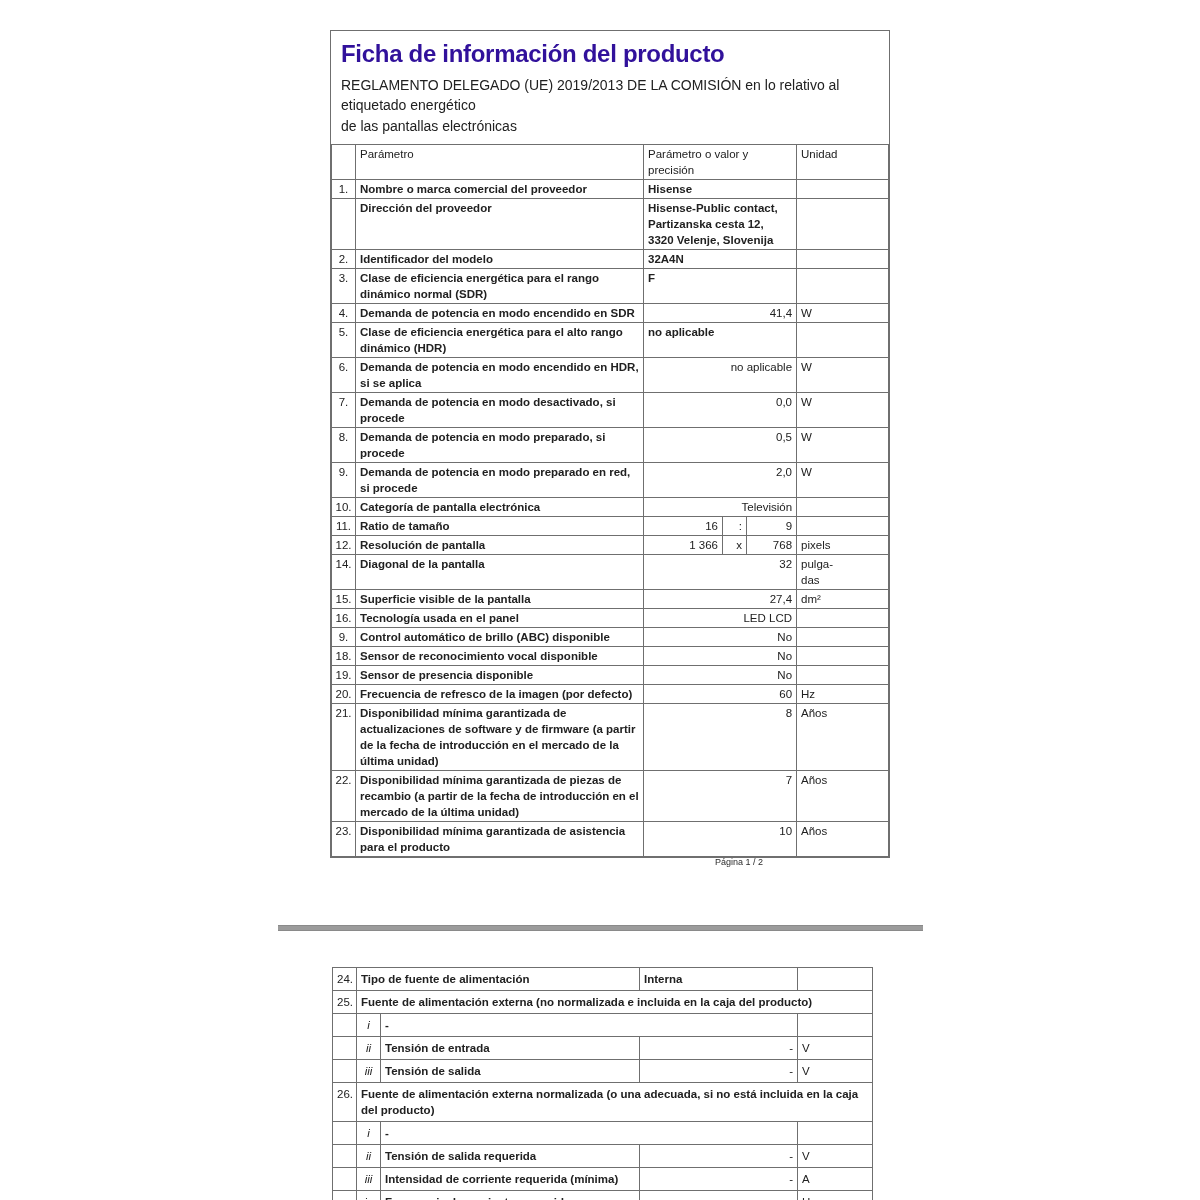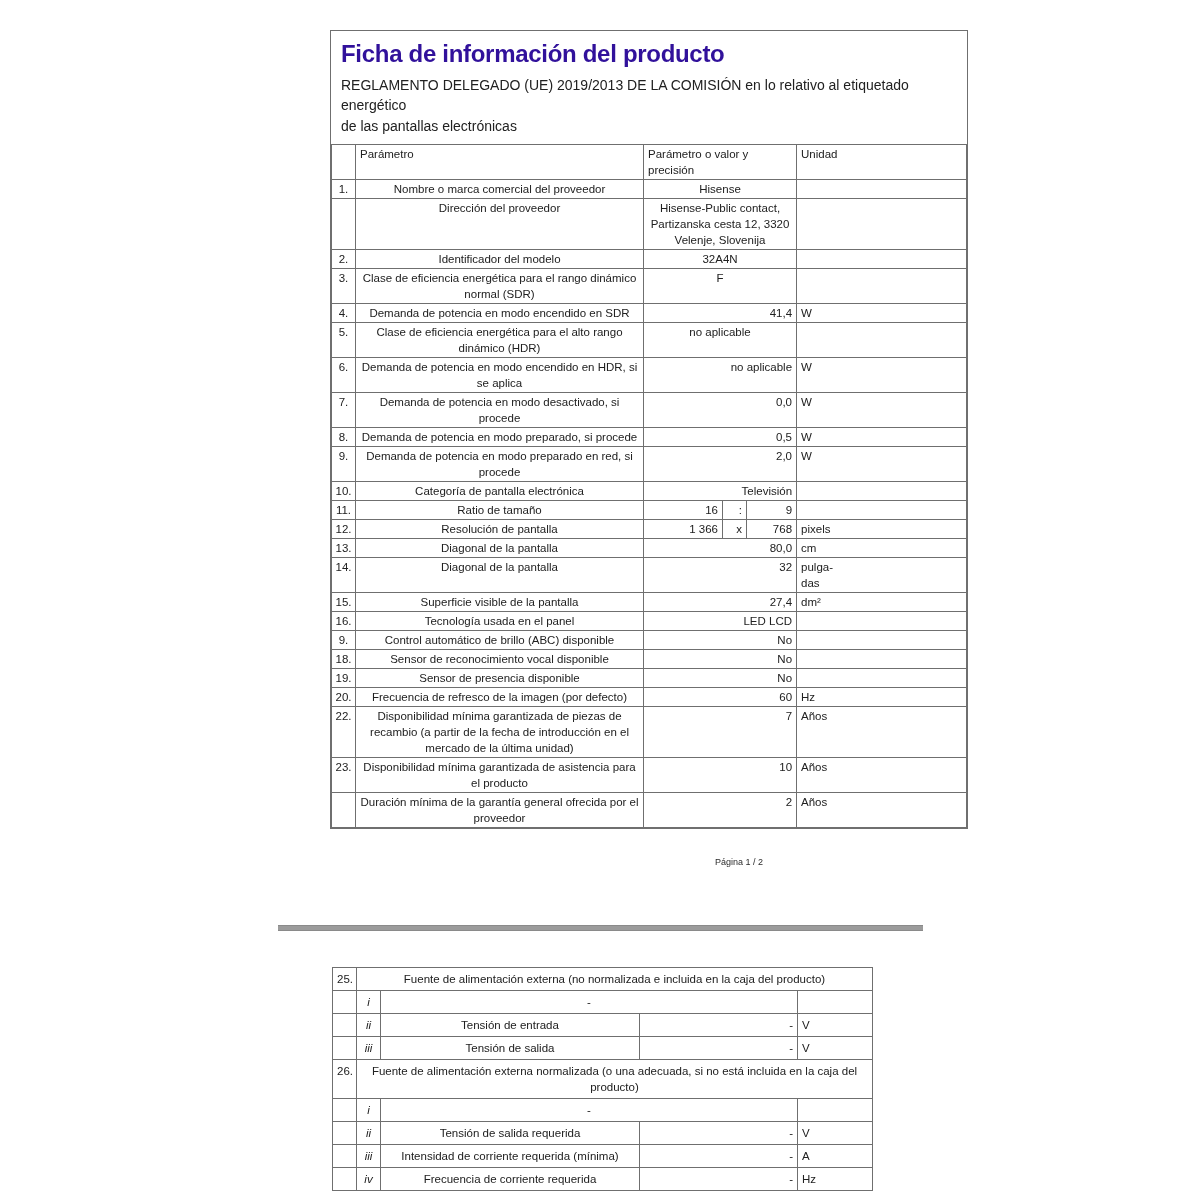"Ficha de información del producto" #page1 { width: 638px -> 560px }
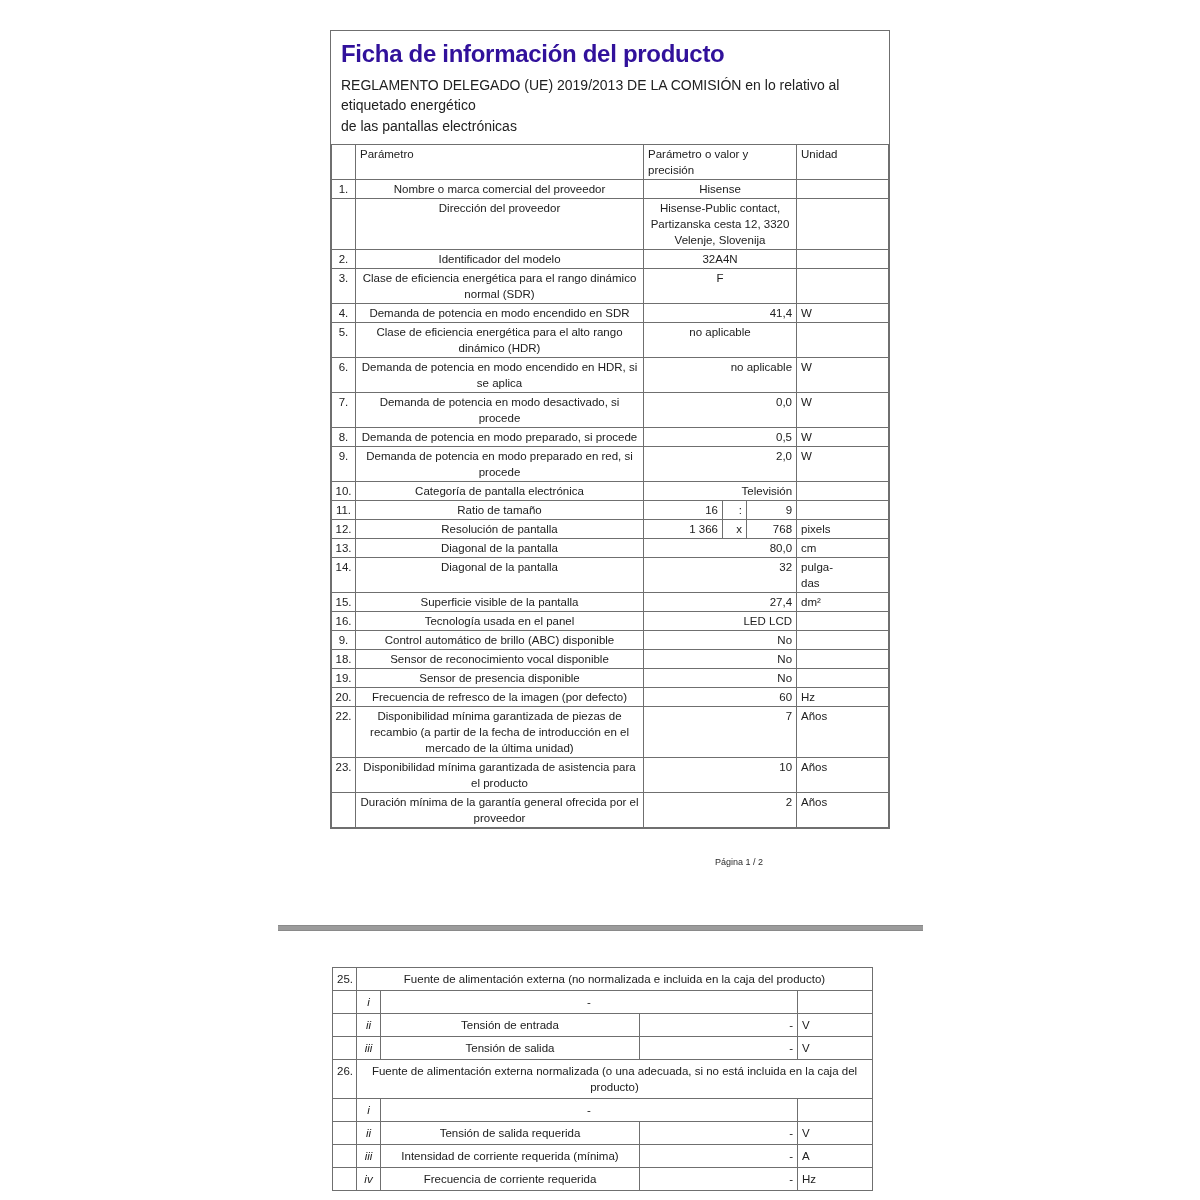"Nombre o marca comercial del" td.left { font-weight: none -> bold; text-align: center -> left }
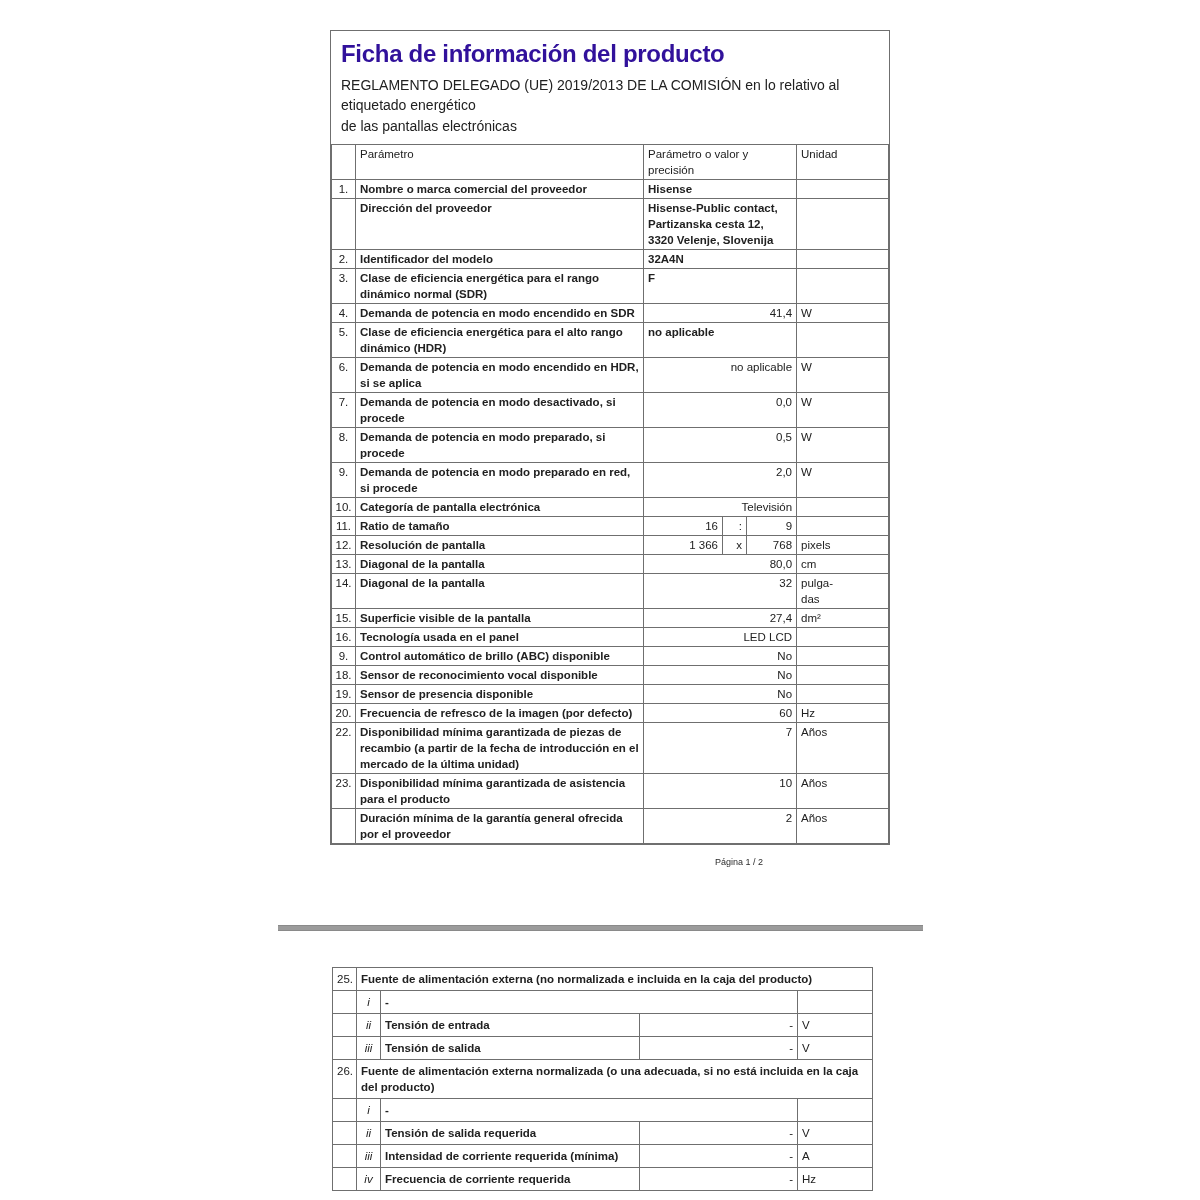"13." tr { html: <tr> <td>13.</td> <td>Diagonal de la pantalla</td> <td>80,0</td> <td>cm</td> </tr> -> none }
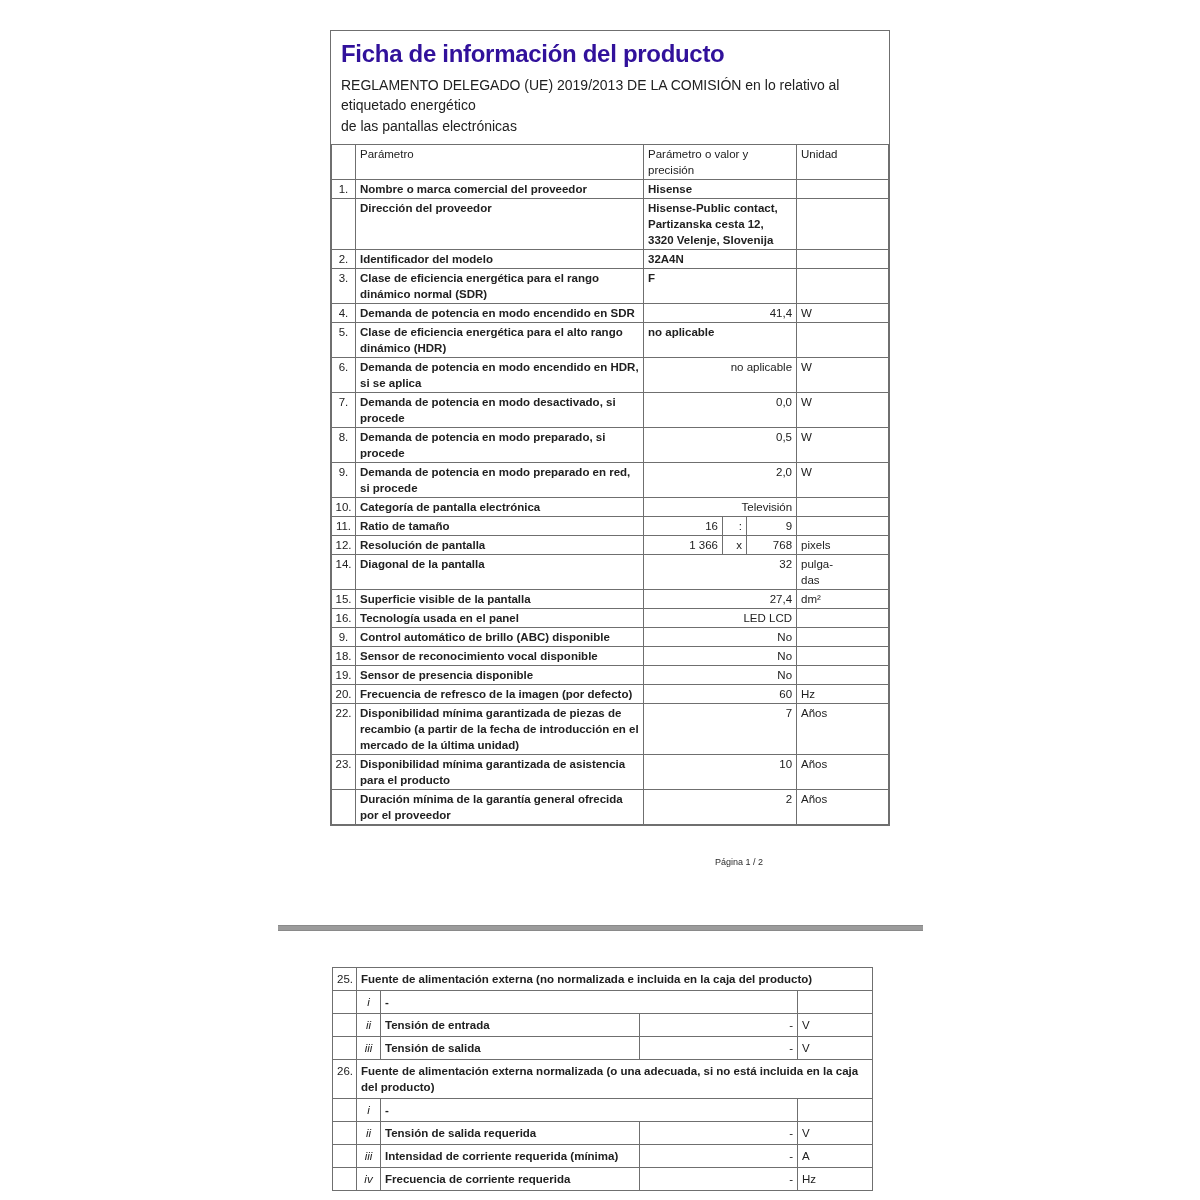"21." tr { html: none -> <tr> <td>21.</td> <td>Disponibilidad mínima garantizada de actualizaciones de software y de firmware (a partir de la fecha de introducción en el mercado de la última unidad)</td> <td>8</td> <td>Años</td> </tr> }
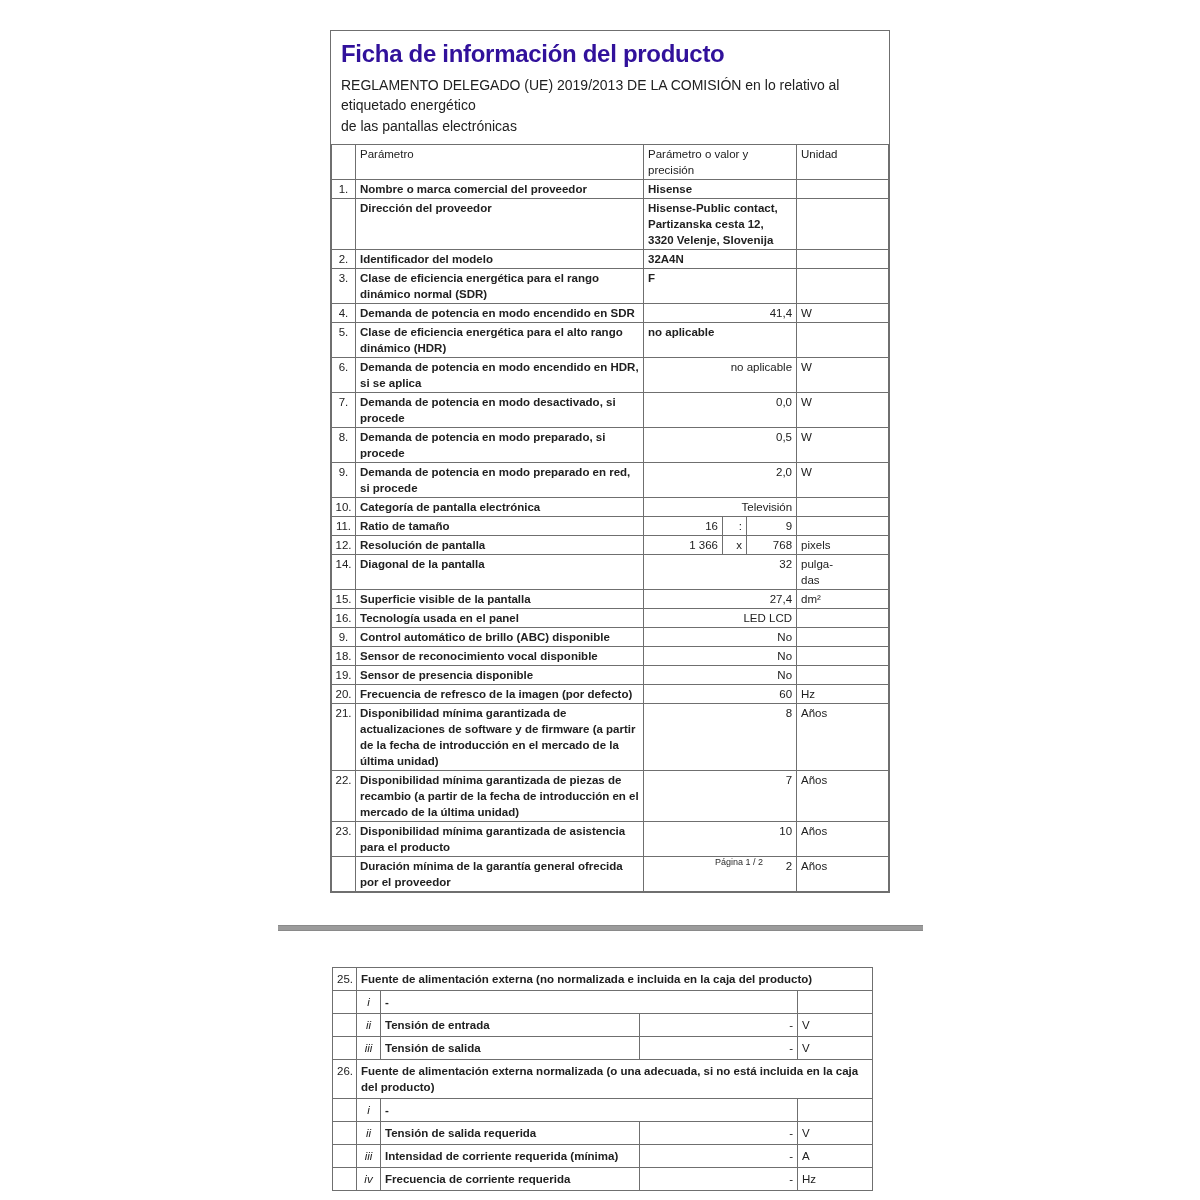"Duración mínima de la garantía" tr { html: <tr> <td></td> <td>Duración mínima de la garantía general ofrecida por el proveedor</td> <td>2</td> <td>Años</td> </tr> -> none }
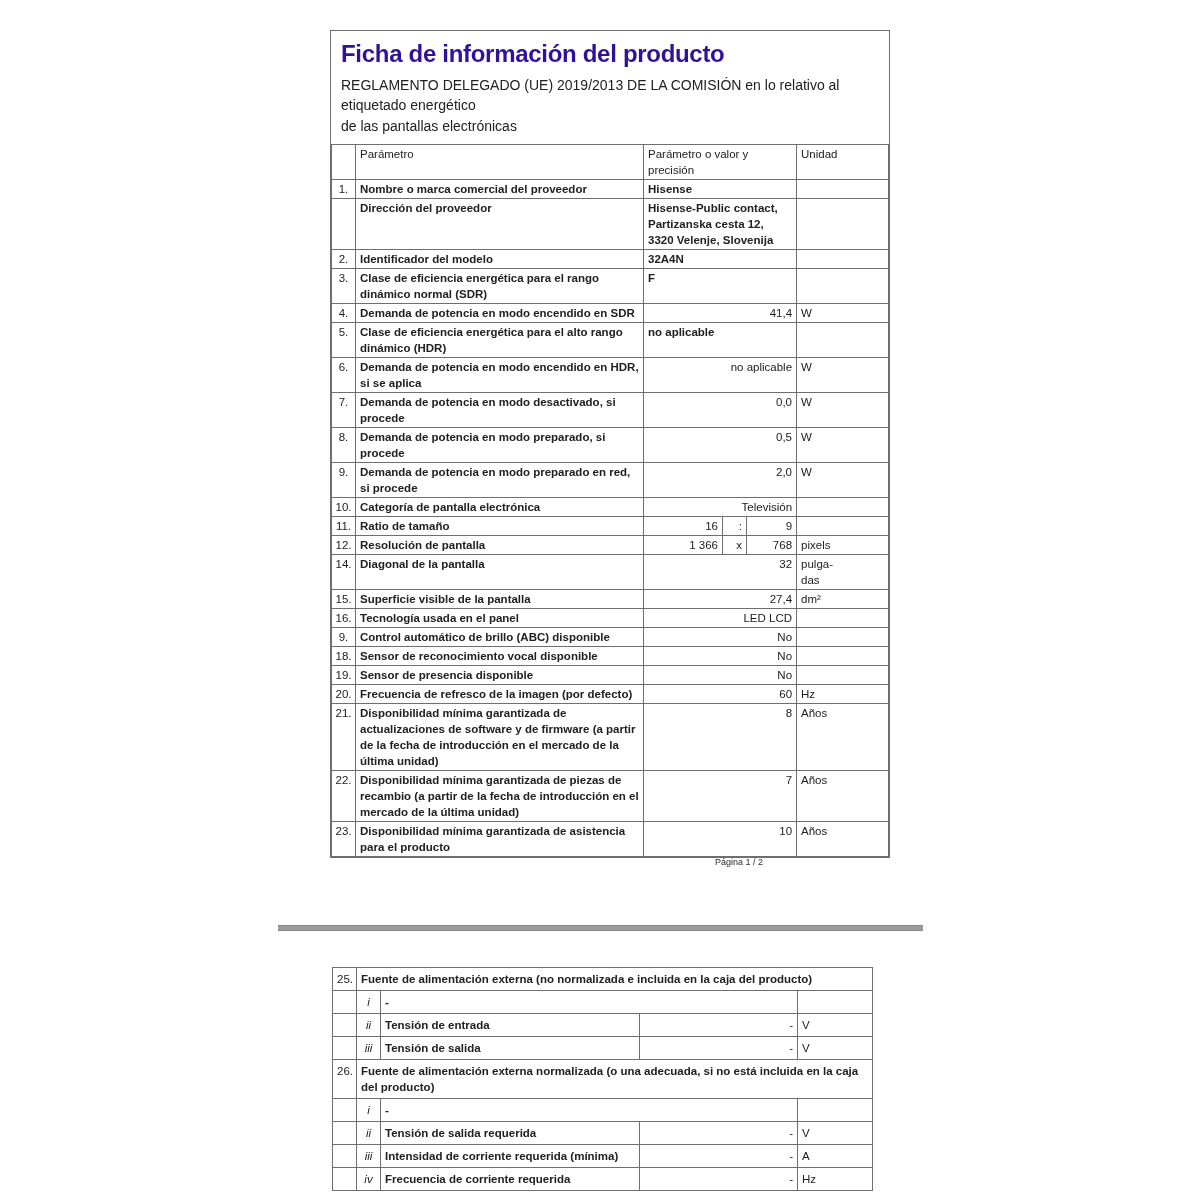"24." tr { html: none -> <tr> <td>24.</td> <td>Tipo de fuente de alimentación</td> <td>Interna</td> <td></td> </tr> }
